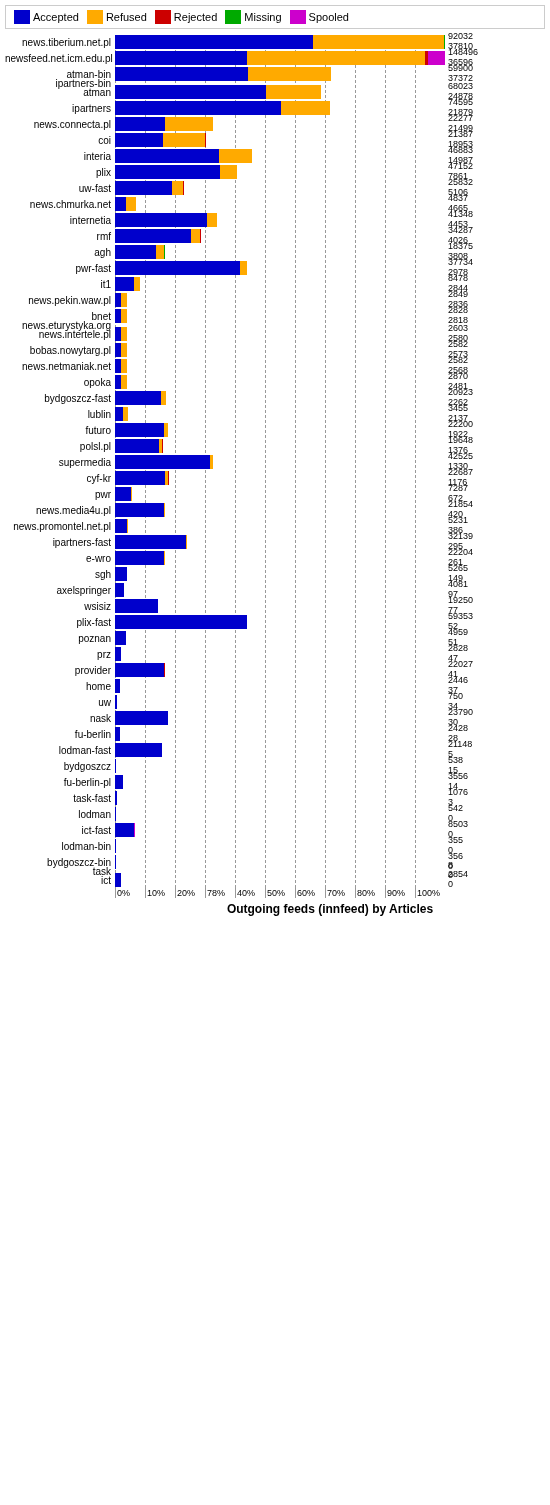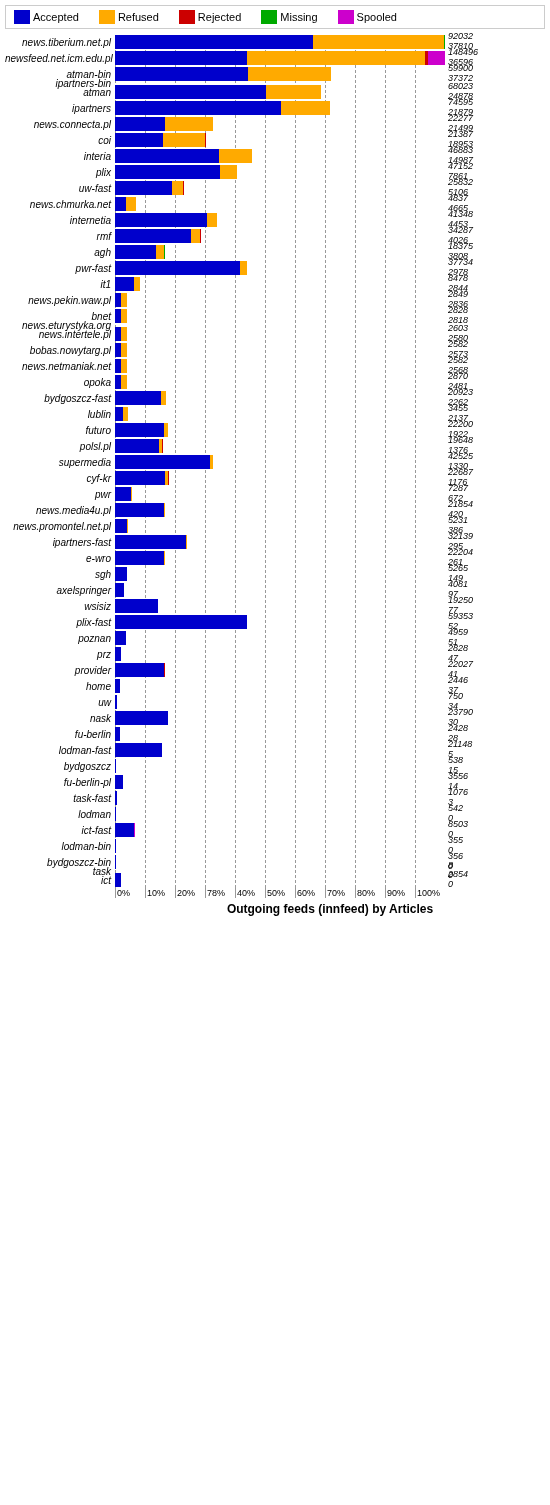"Accepted" .legend { gap: 20px -> 8px }
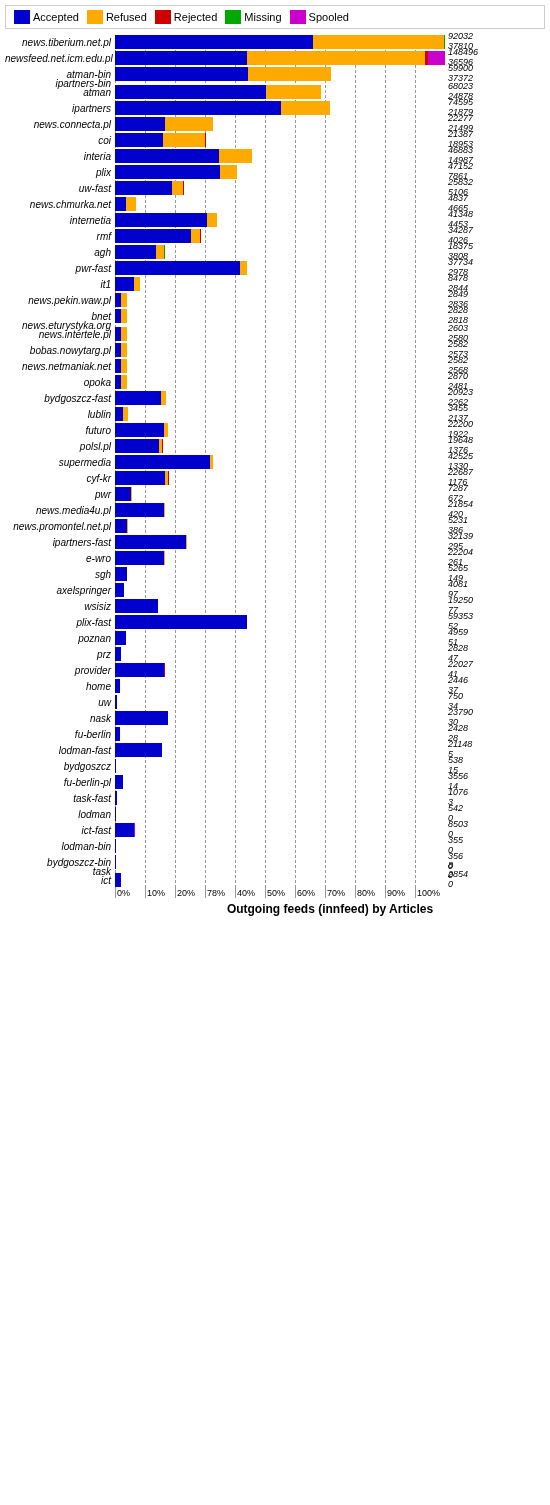"news.tiberium.net.pl" div.chart-area { font-style: italic -> none }
